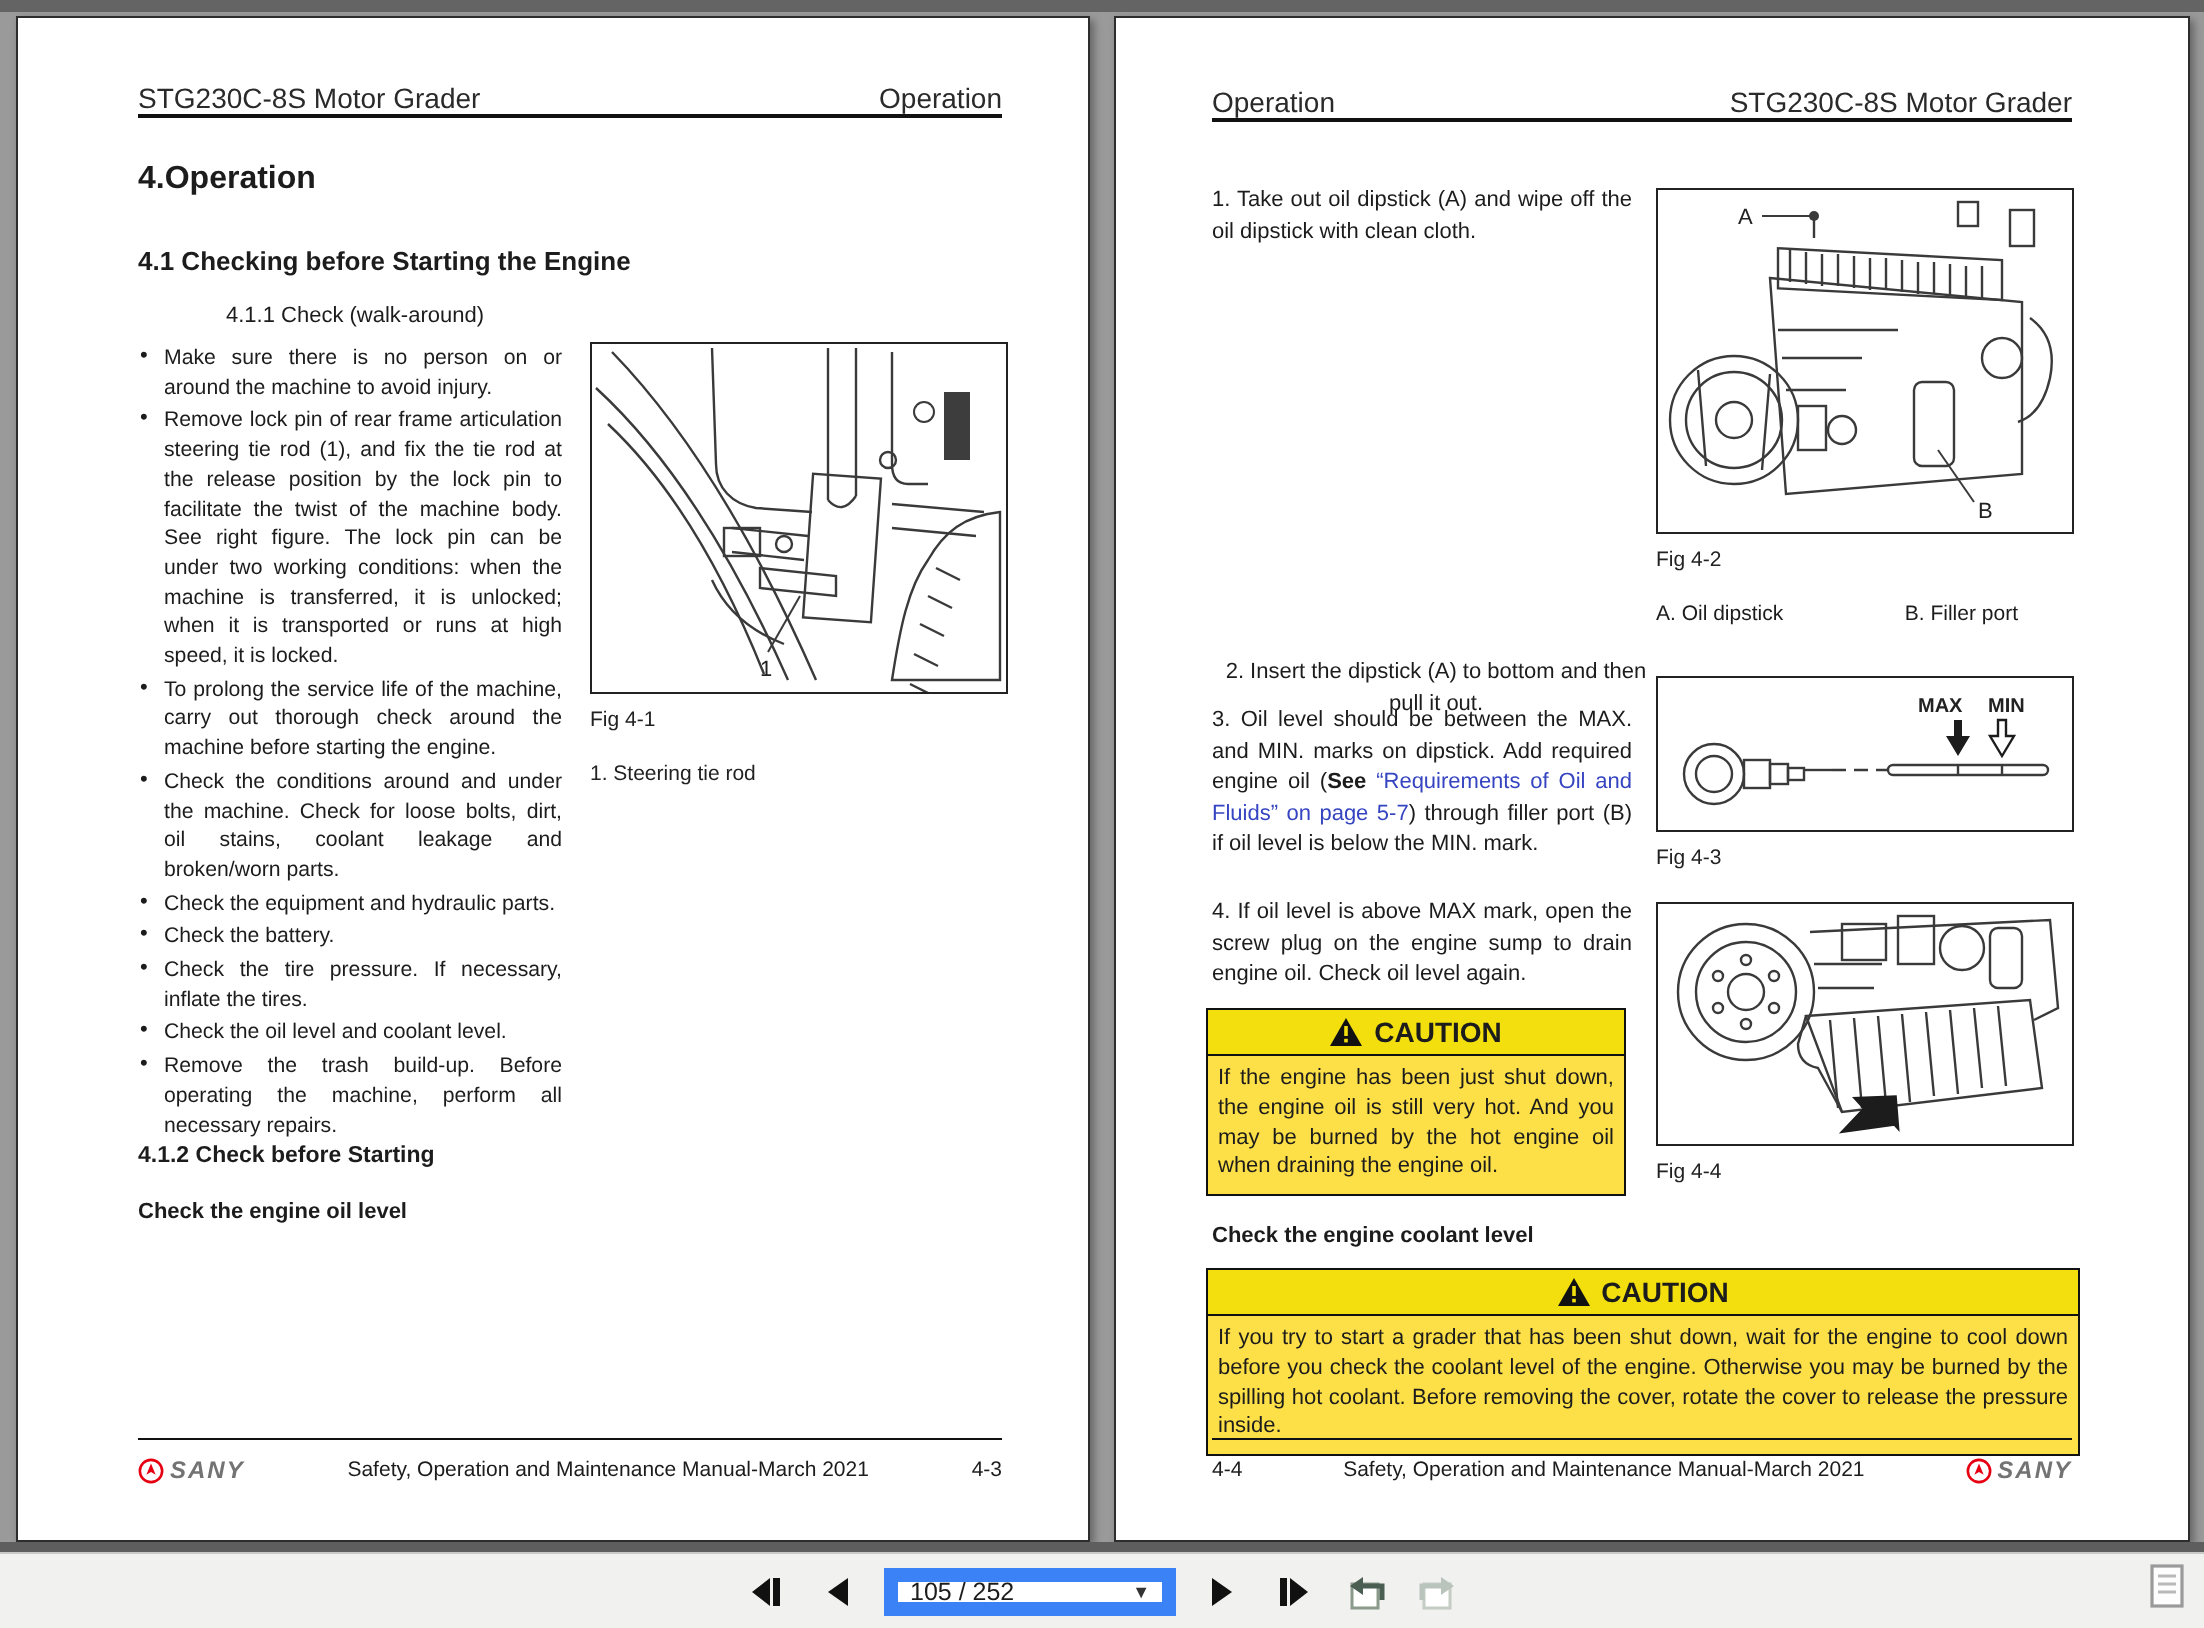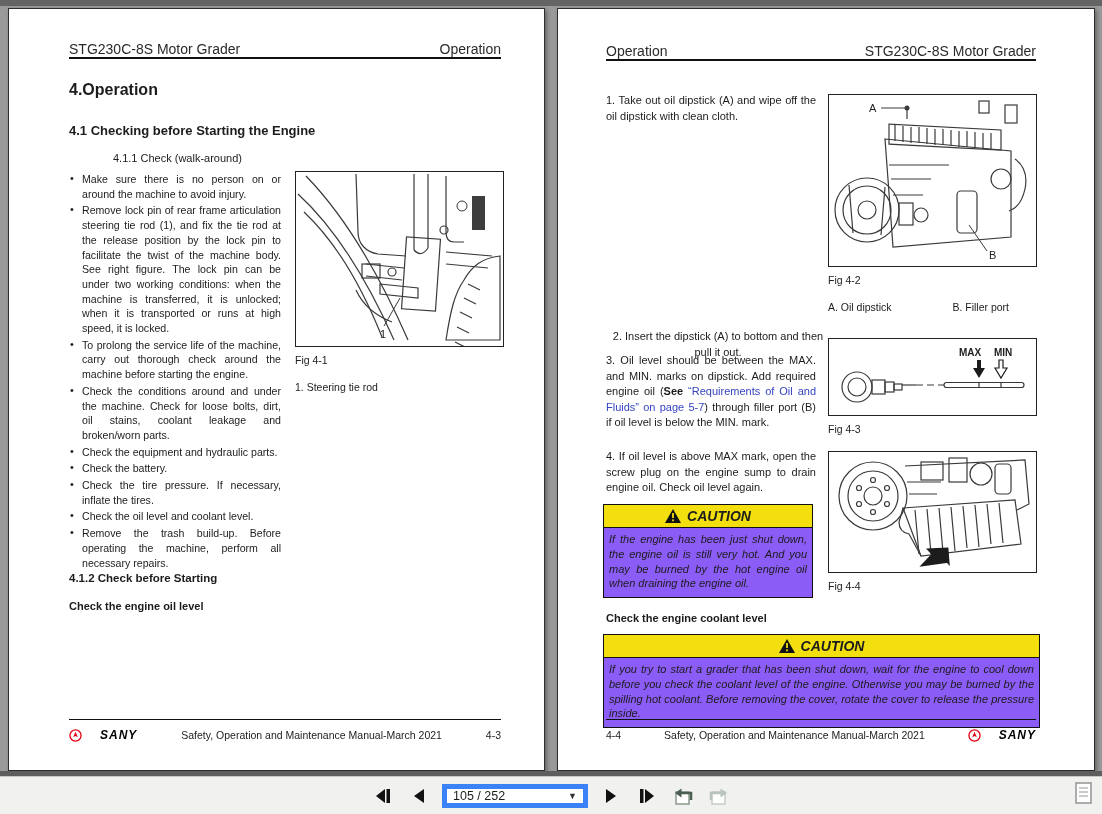"CAUTION" .caution { background: #8b5cf6 -> #fde047; font-style: italic -> none }
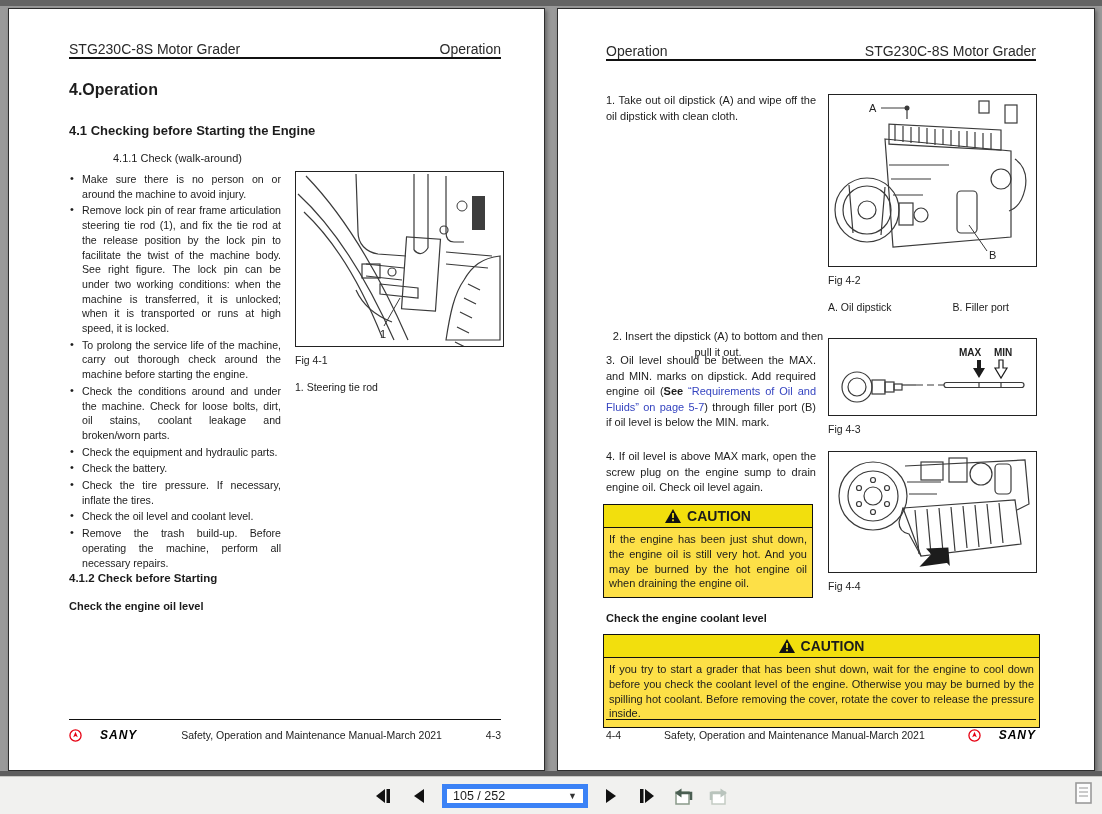"SANY" .brand { color: #000000 -> #737373; gap: 18px -> 3px }
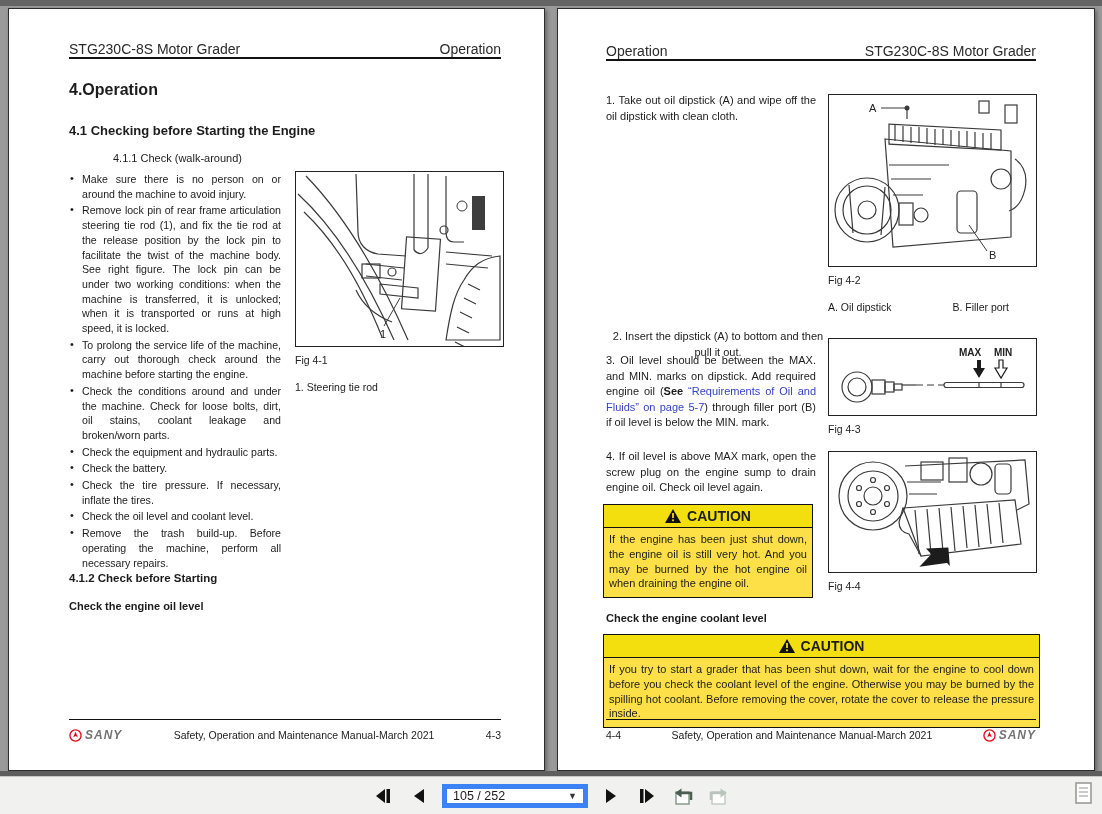"105 / 252" .tb-combo { border: 5px solid #3b82f6 -> 7px solid #3b82f6 }
